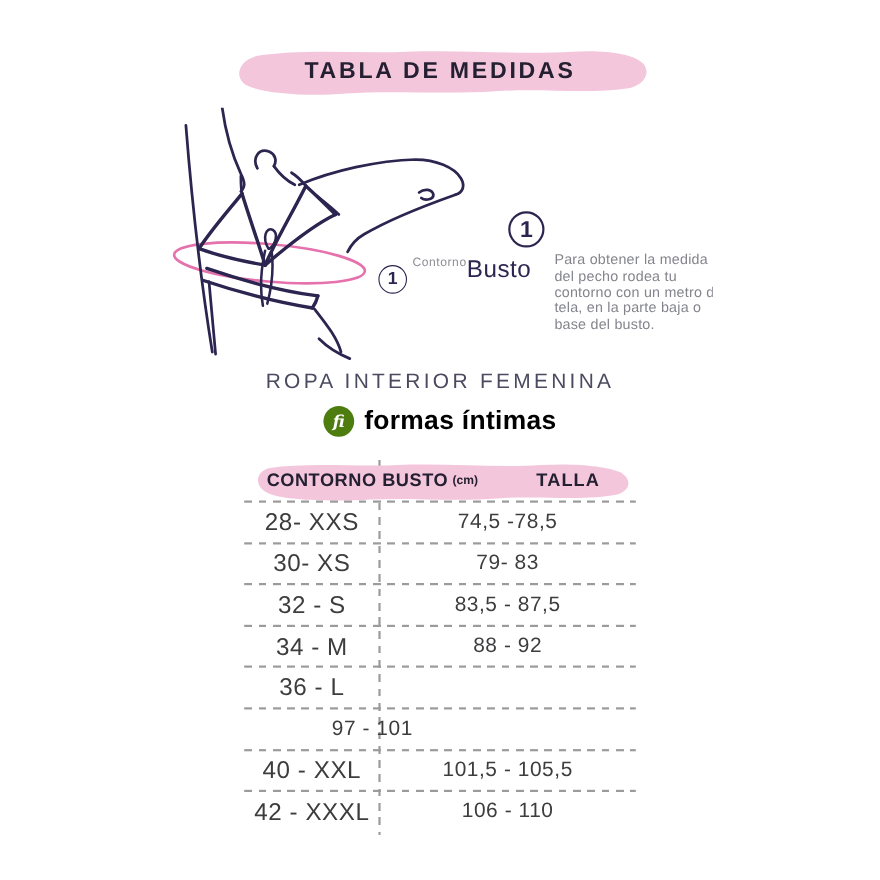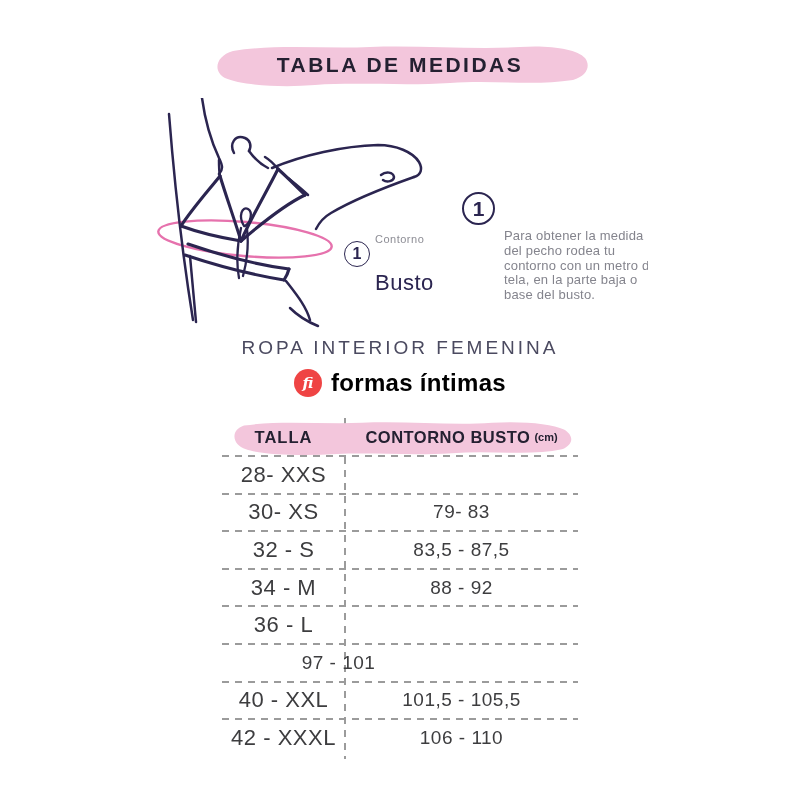"Contorno" .bust-texts { flex-direction: column -> row; gap: 26px -> none }
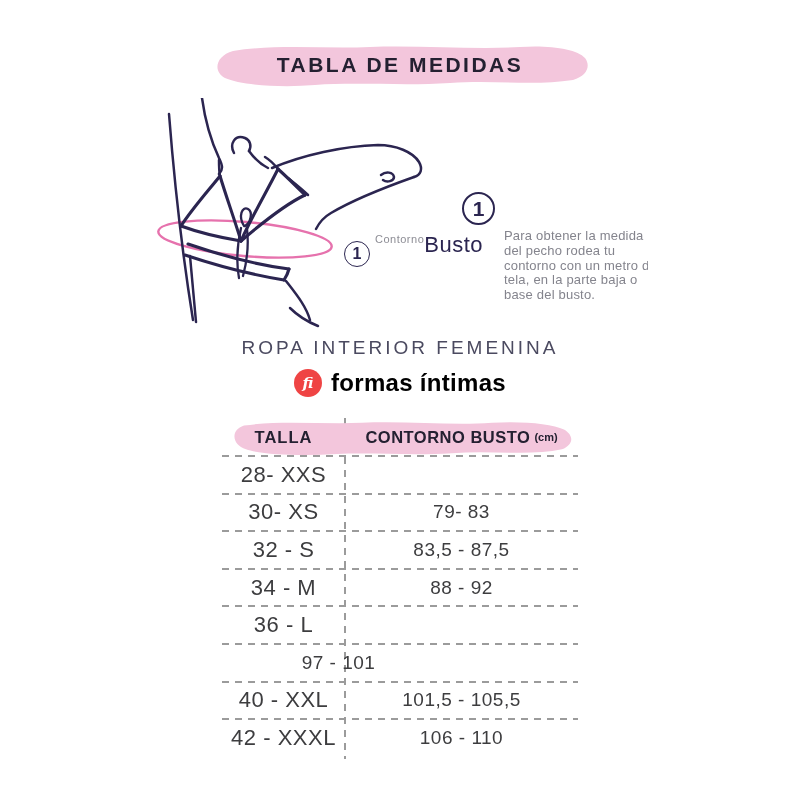"fi" .brand-icon { background: #ef4444 -> #4d7c0f }
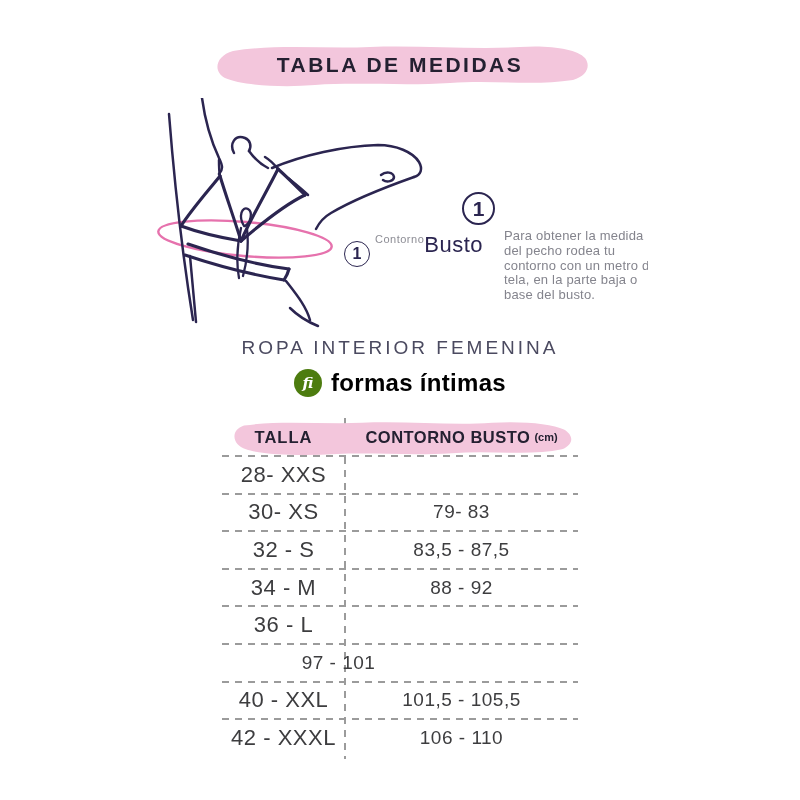"TALLA" div.th-cell { order: before "CONTORNO BUSTO" -> after "CONTORNO BUSTO" }
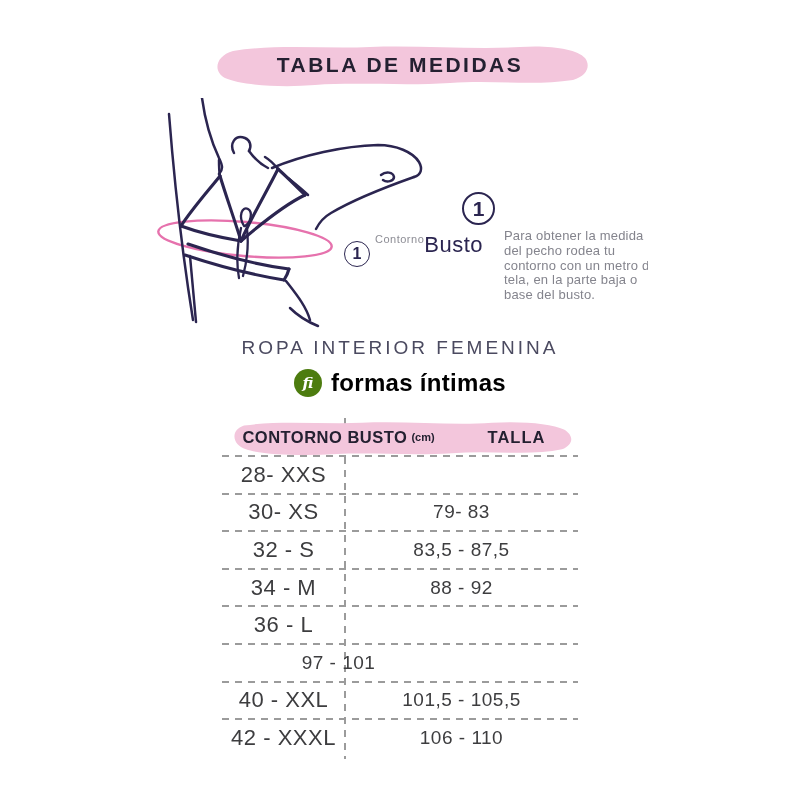"74,5 -78,5" div.td-contorno { html: none -> <div>74,5 -78,5</div> }
